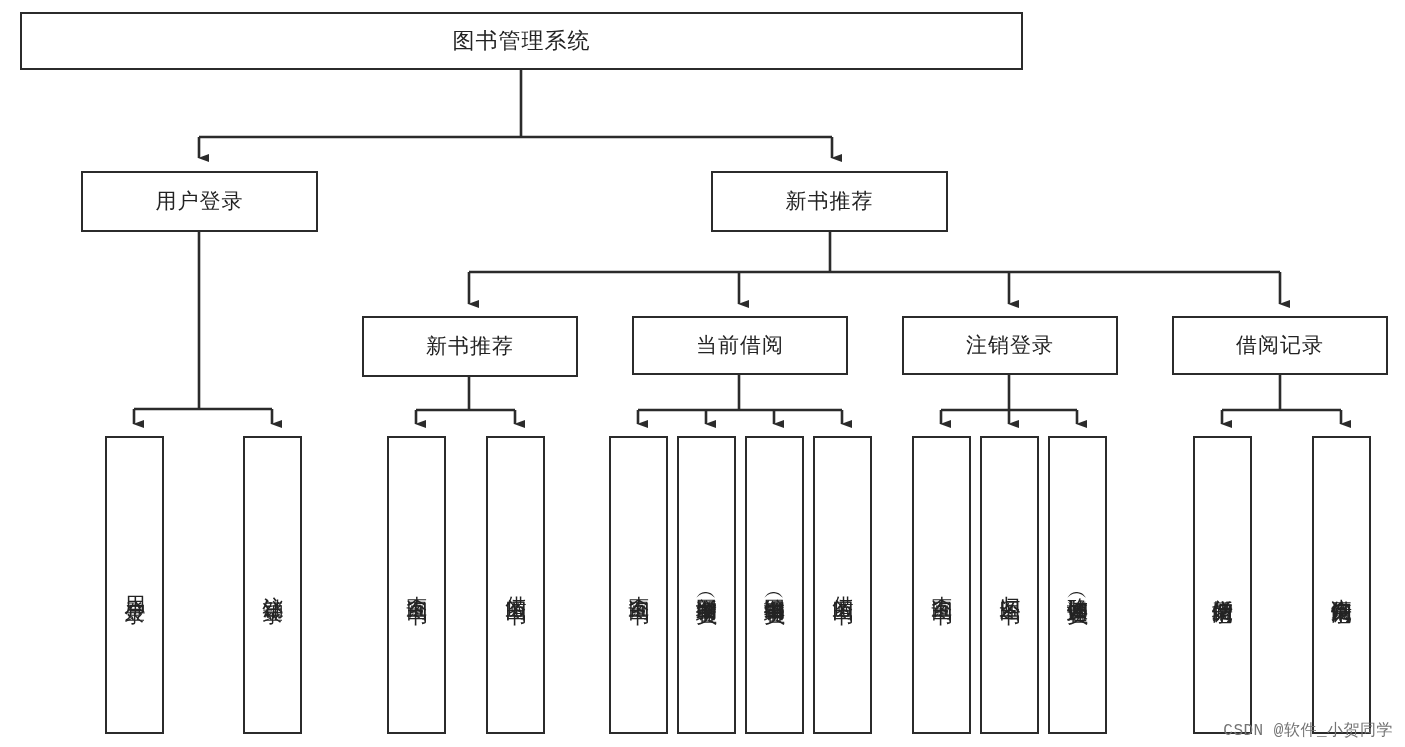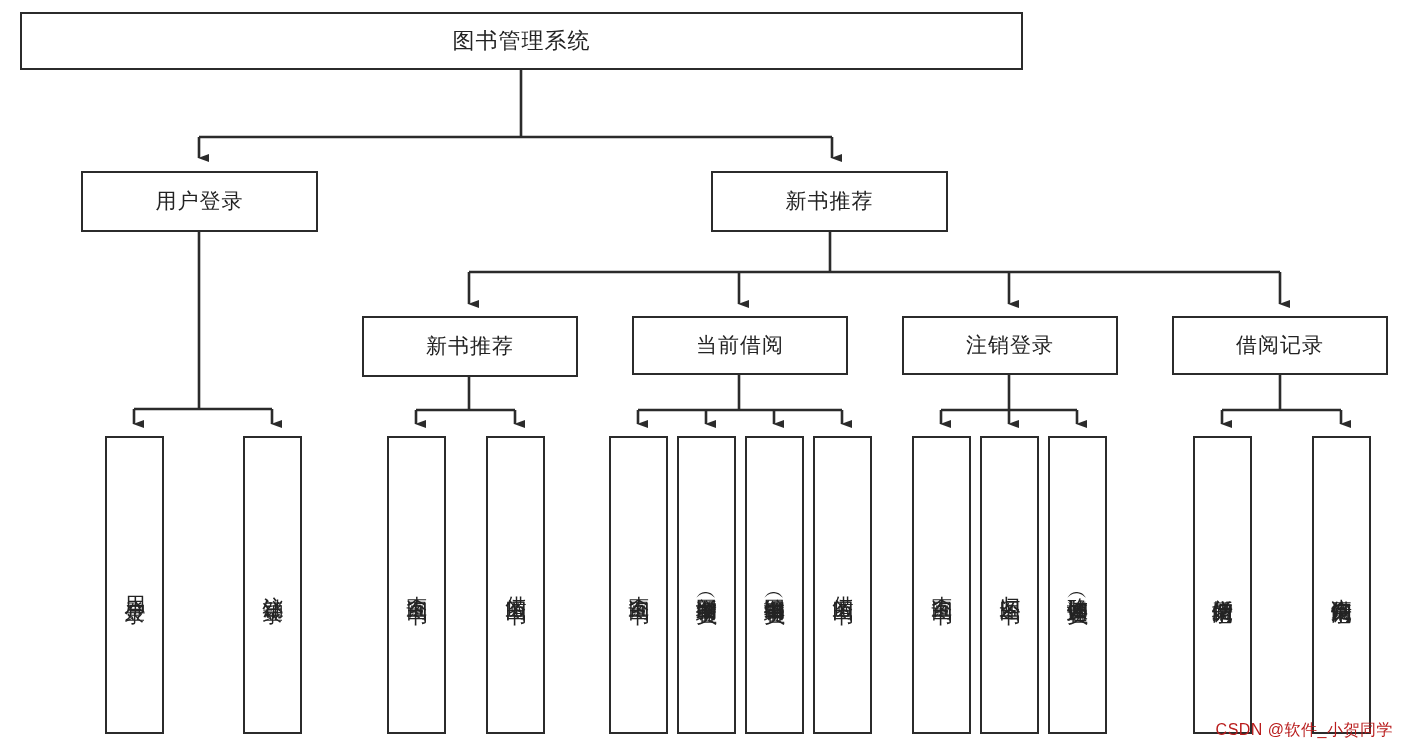"CSDN @软件_小贺同学" #watermark { color: #b91c1c -> #737373; font-family: Liberation Sans, sans-serif -> Liberation Mono, monospace }
